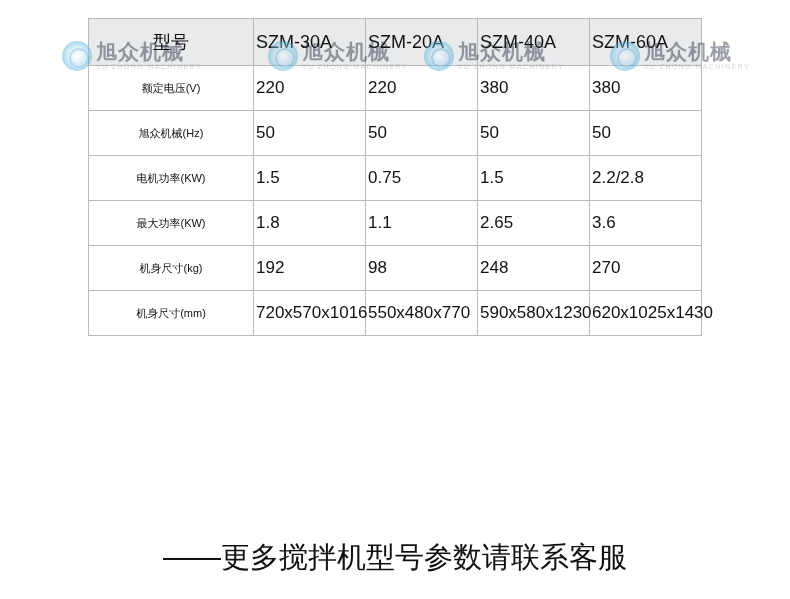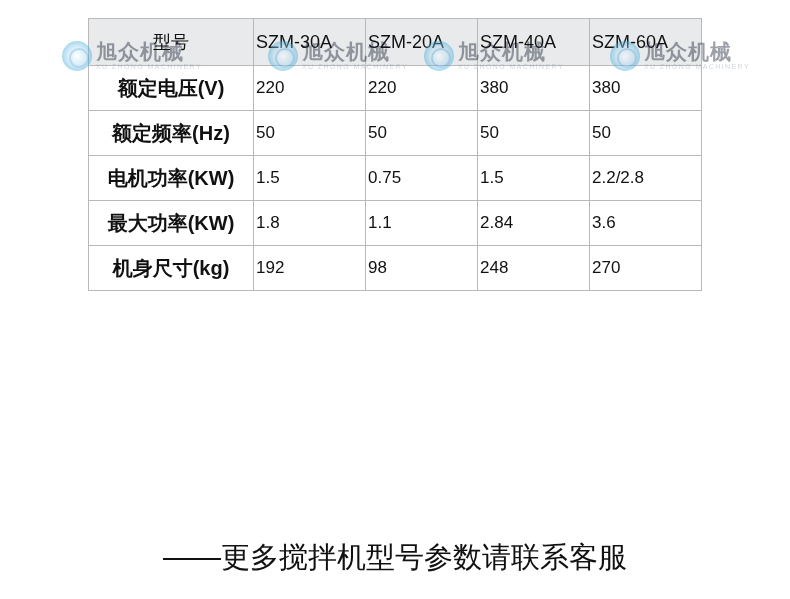"额定电压(V)" table.spec td.label-col { font-size: 20px -> 11px; font-weight: bold -> none }
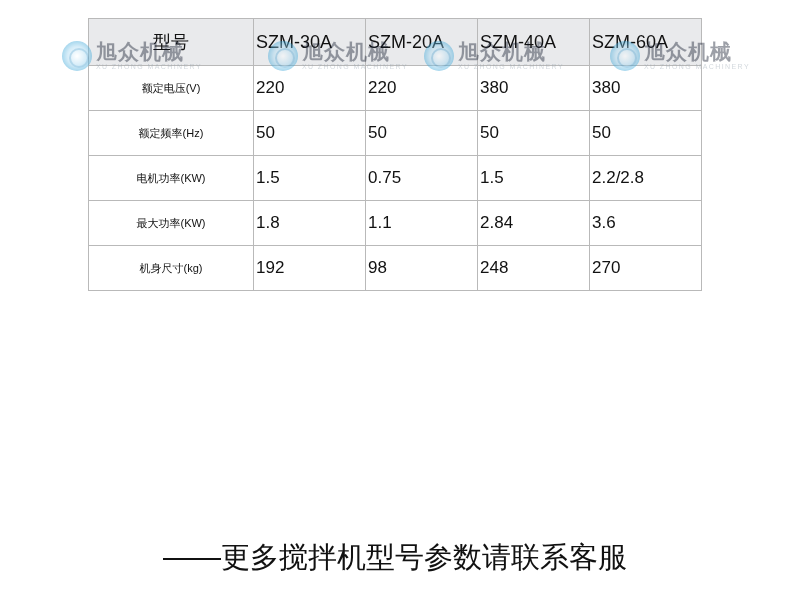"额定频率(Hz)" td.label-col { text: 额定频率 -> 旭众机械 }
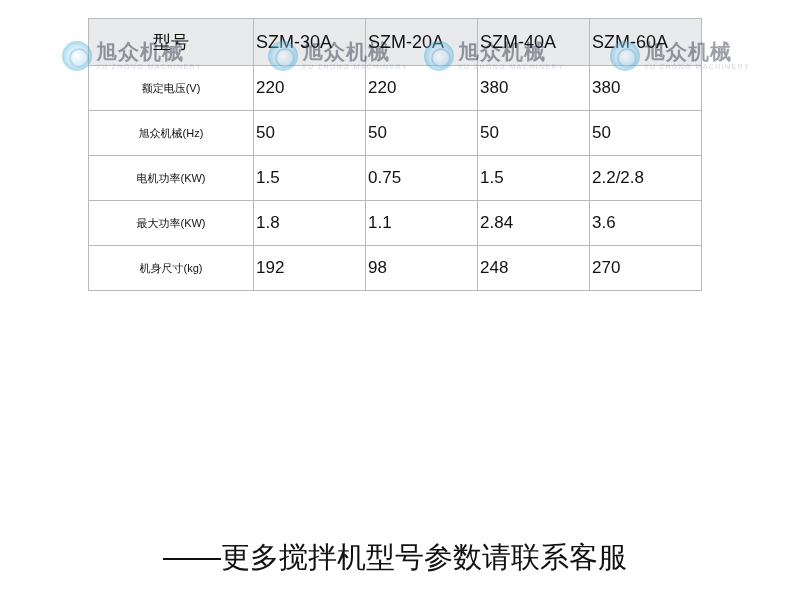"2.84" td { text: 2.84 -> 2.65 }
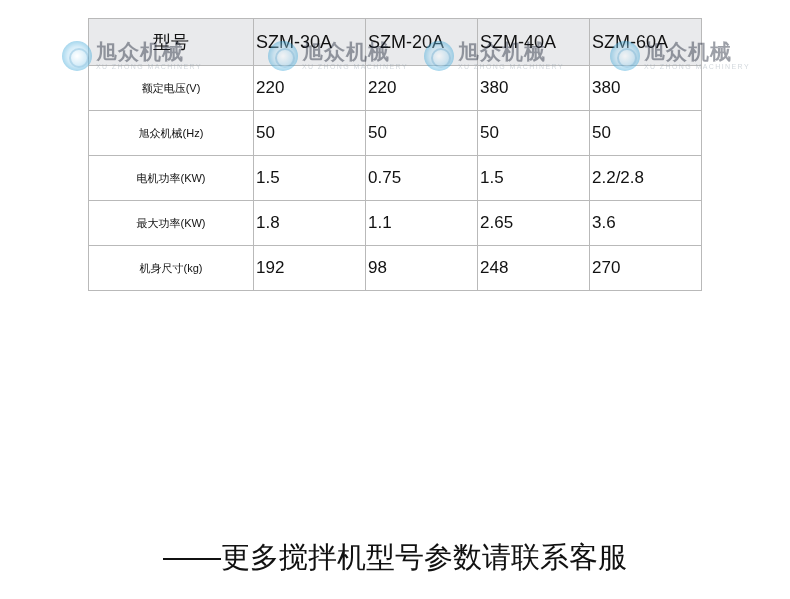"机身尺寸(mm)" tr { html: none -> <tr> <td>机身尺寸(mm)</td> <td>720x570x1016</td> <td>550x480x770</td> <td>590x580x1230</td> <td>620x1025x1430</td> </tr> }
